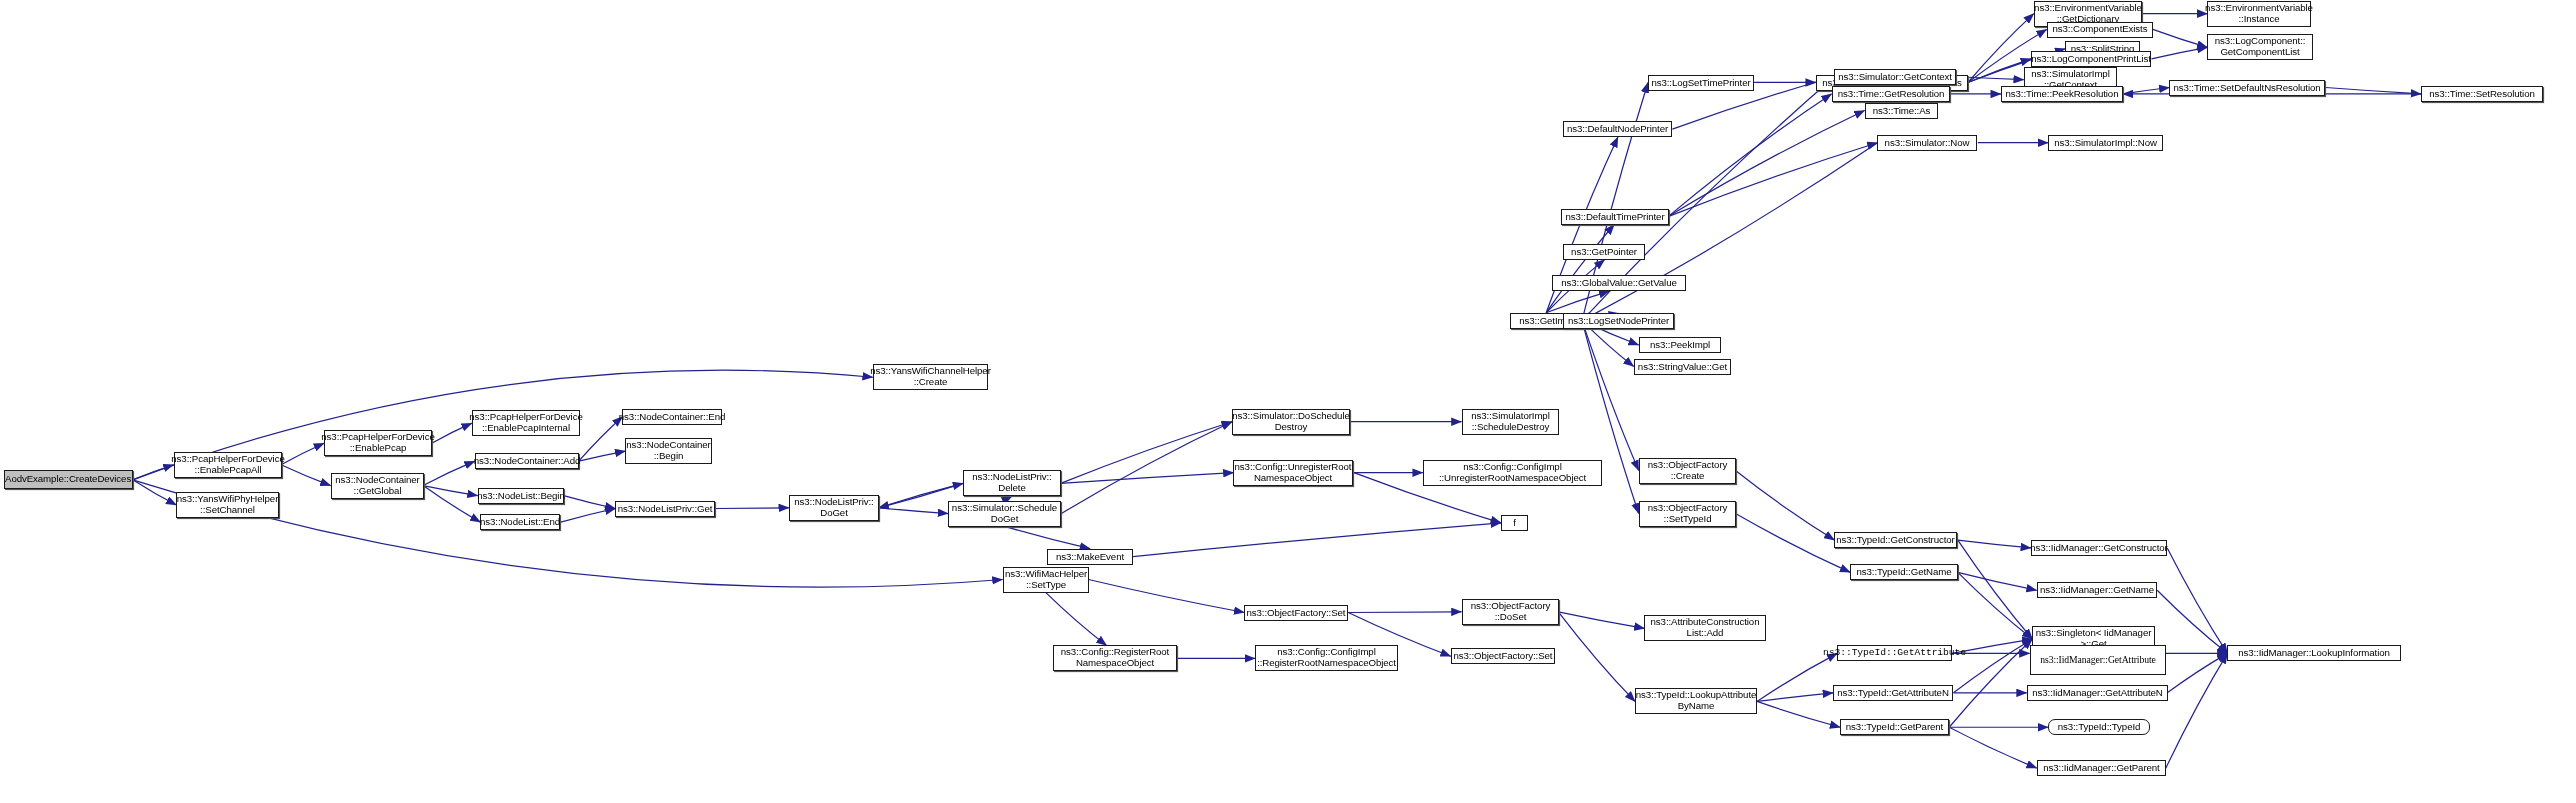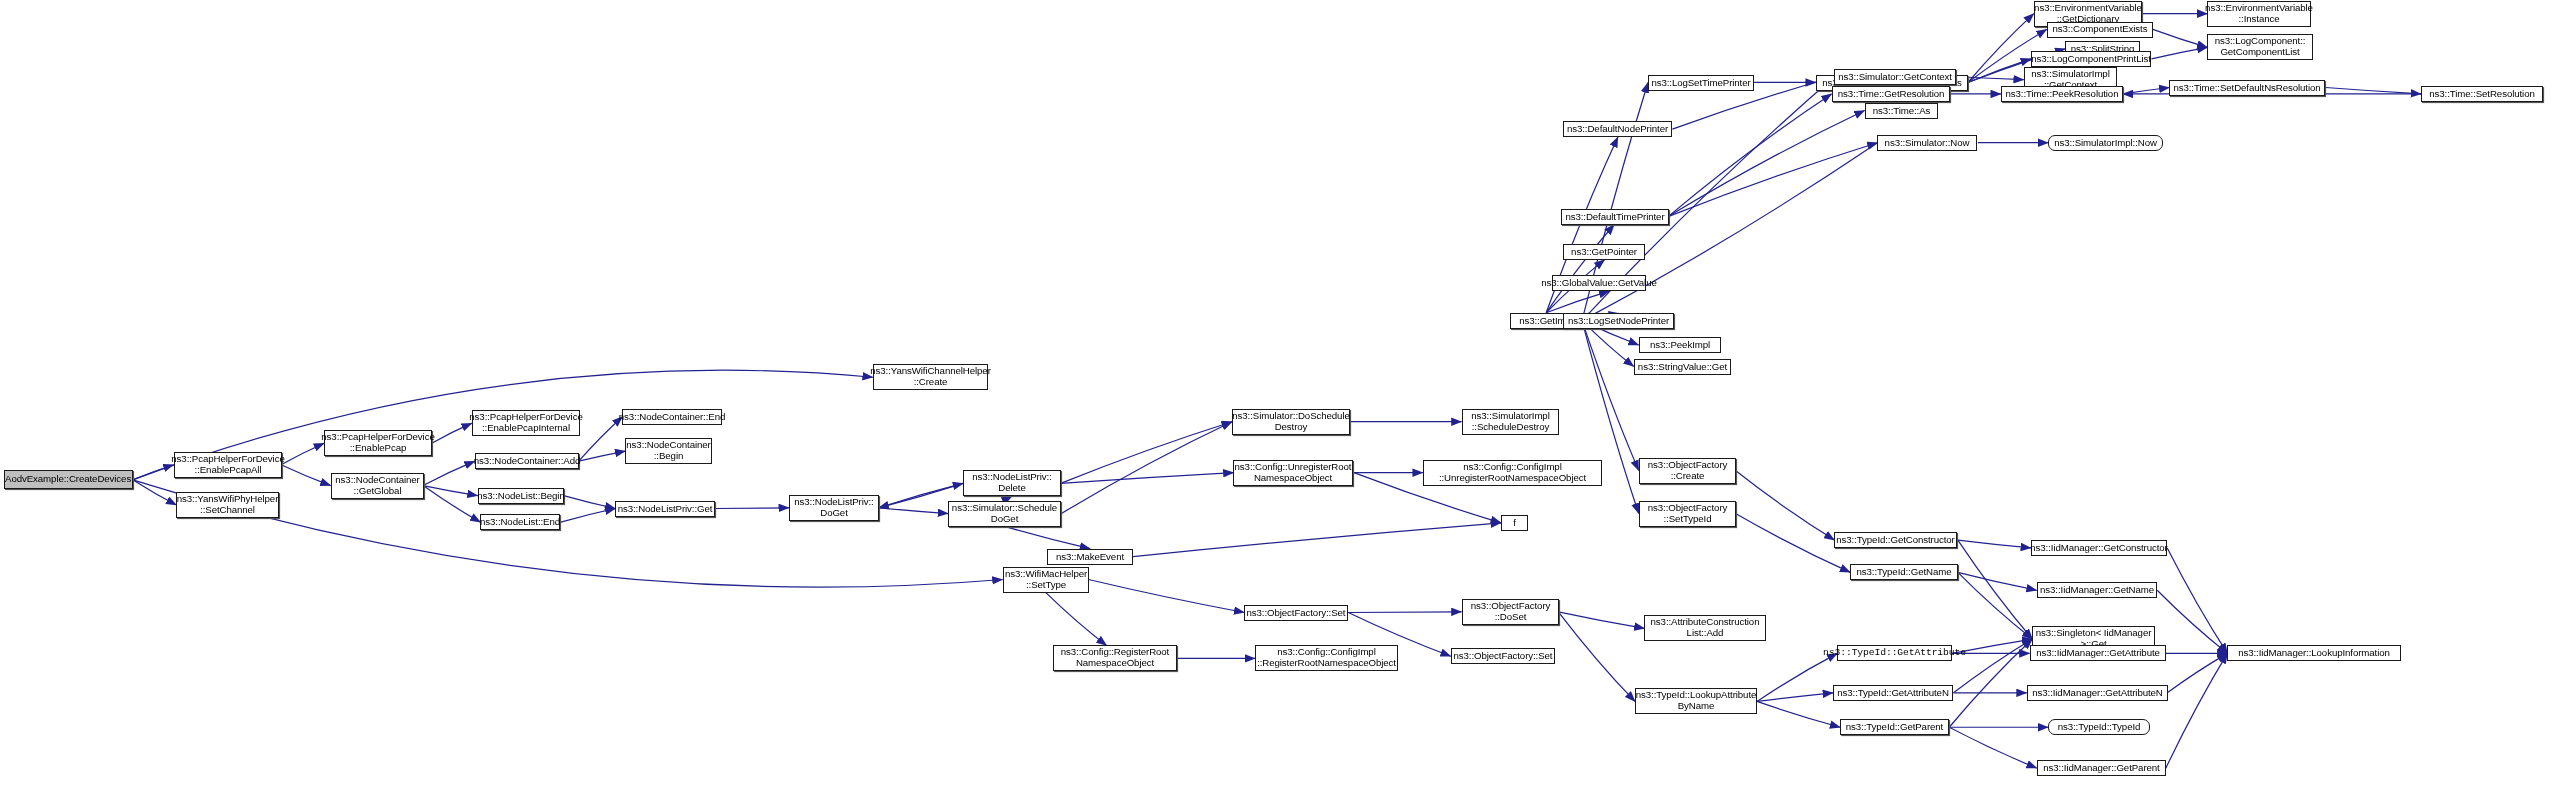"ns3::SimulatorImpl::Now" div.node { border-radius: 7px -> none }
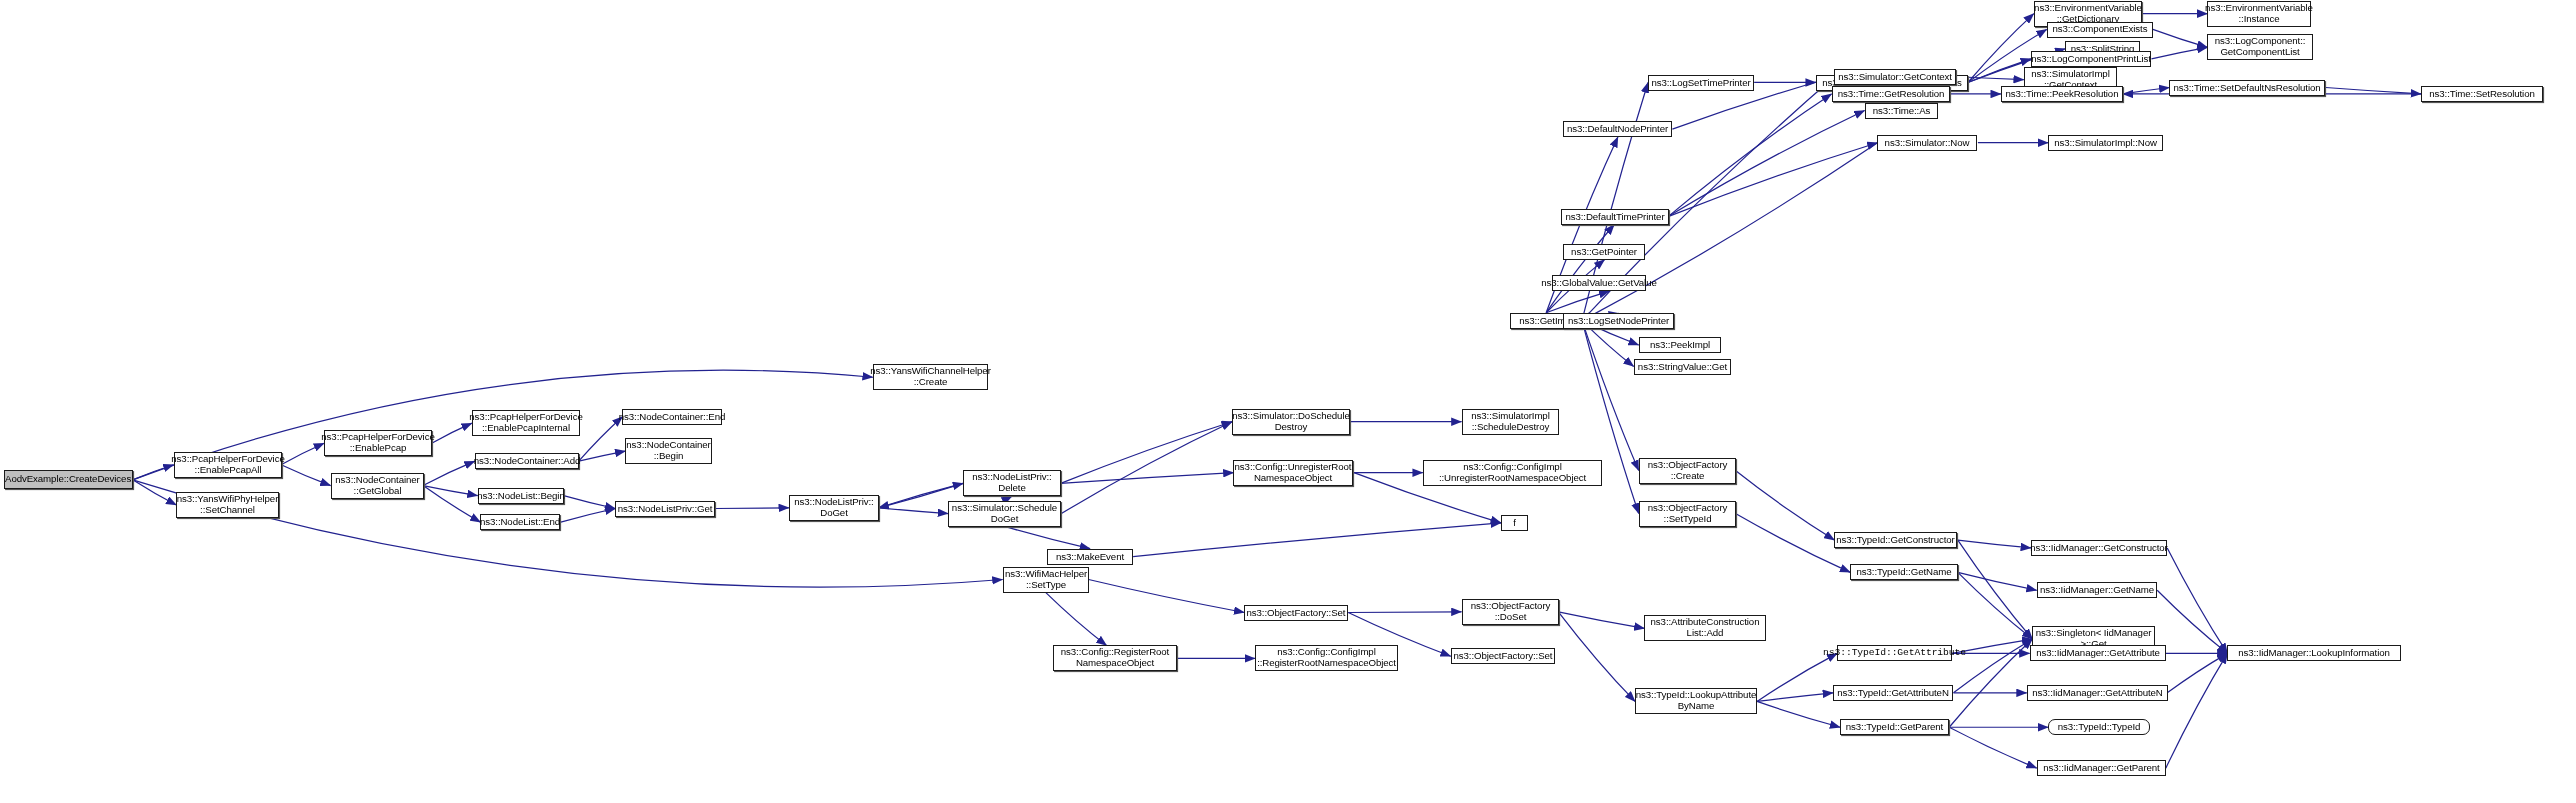"ns3::GlobalValue::GetValue" div.node { width: 94px -> 134px }
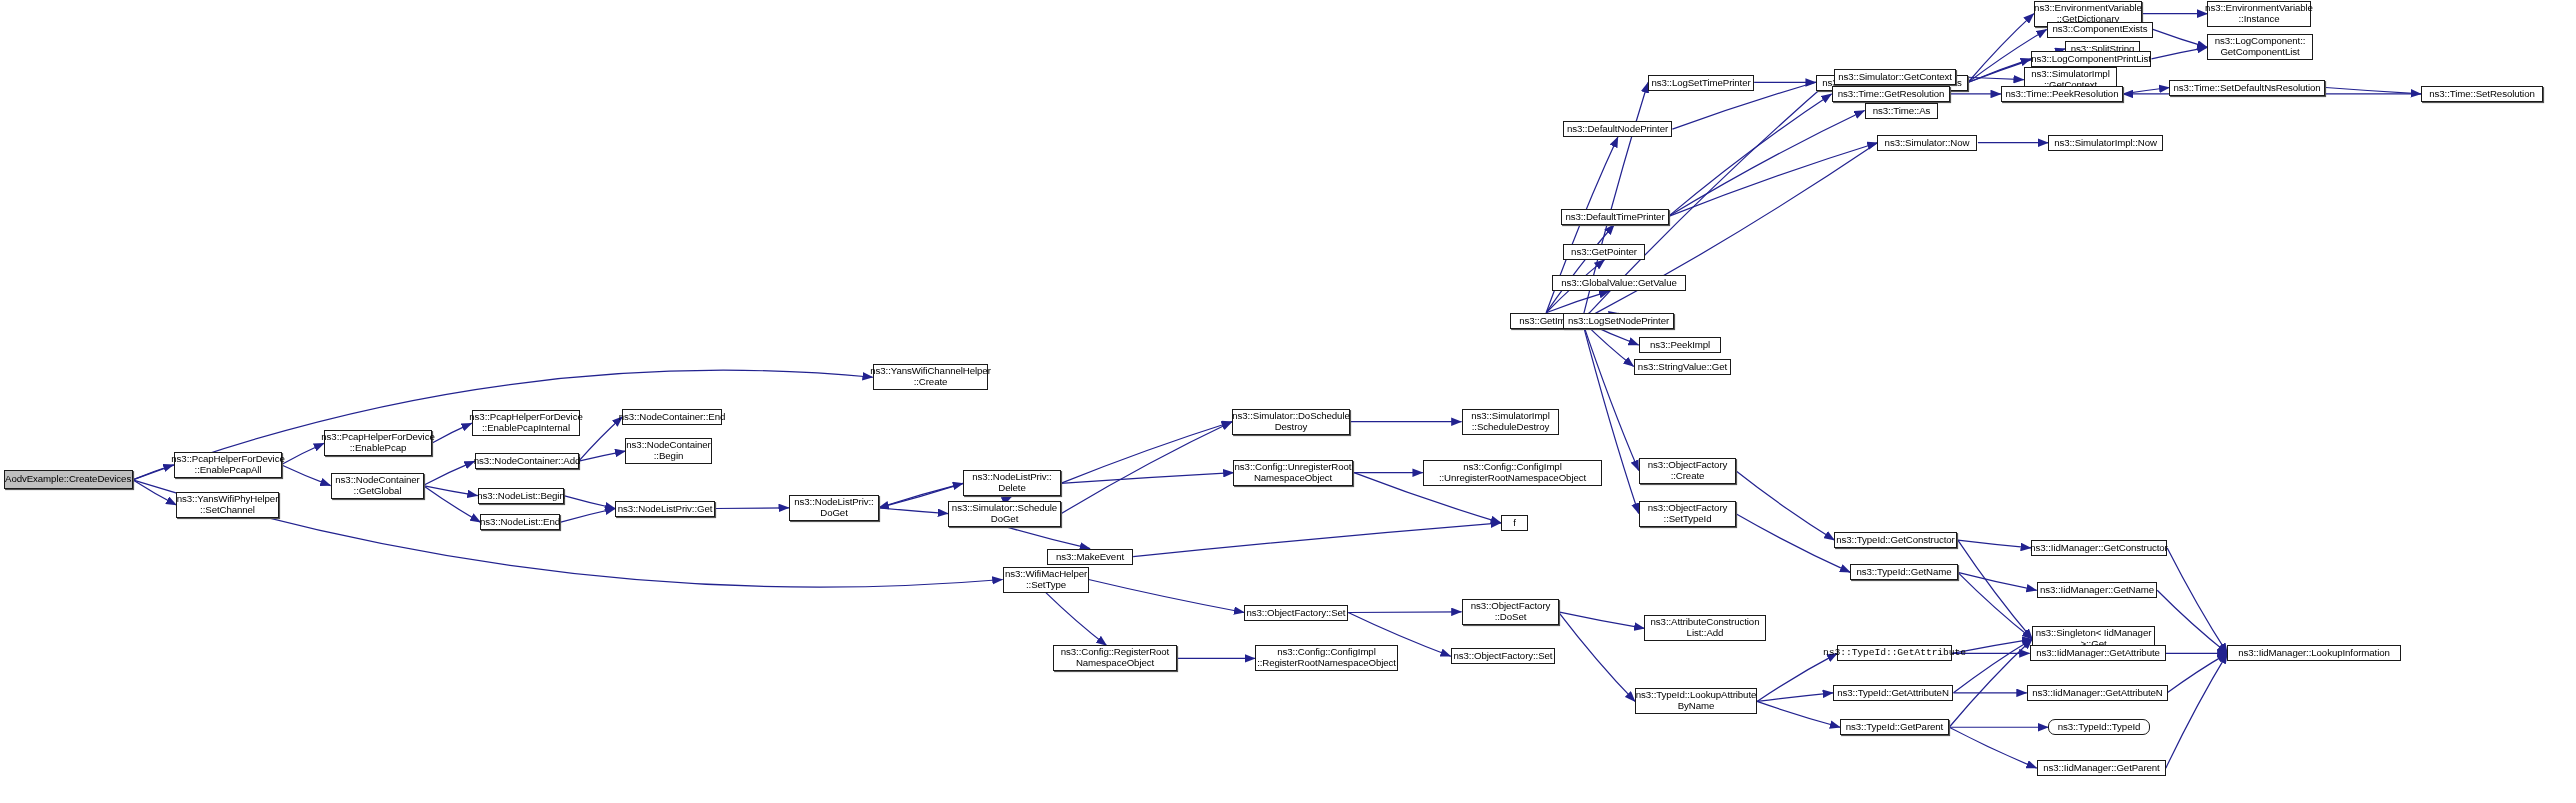"ns3::IidManager::GetAttribute" div.node { font-family: none -> Liberation Serif, serif; height: 16px -> 30px }
